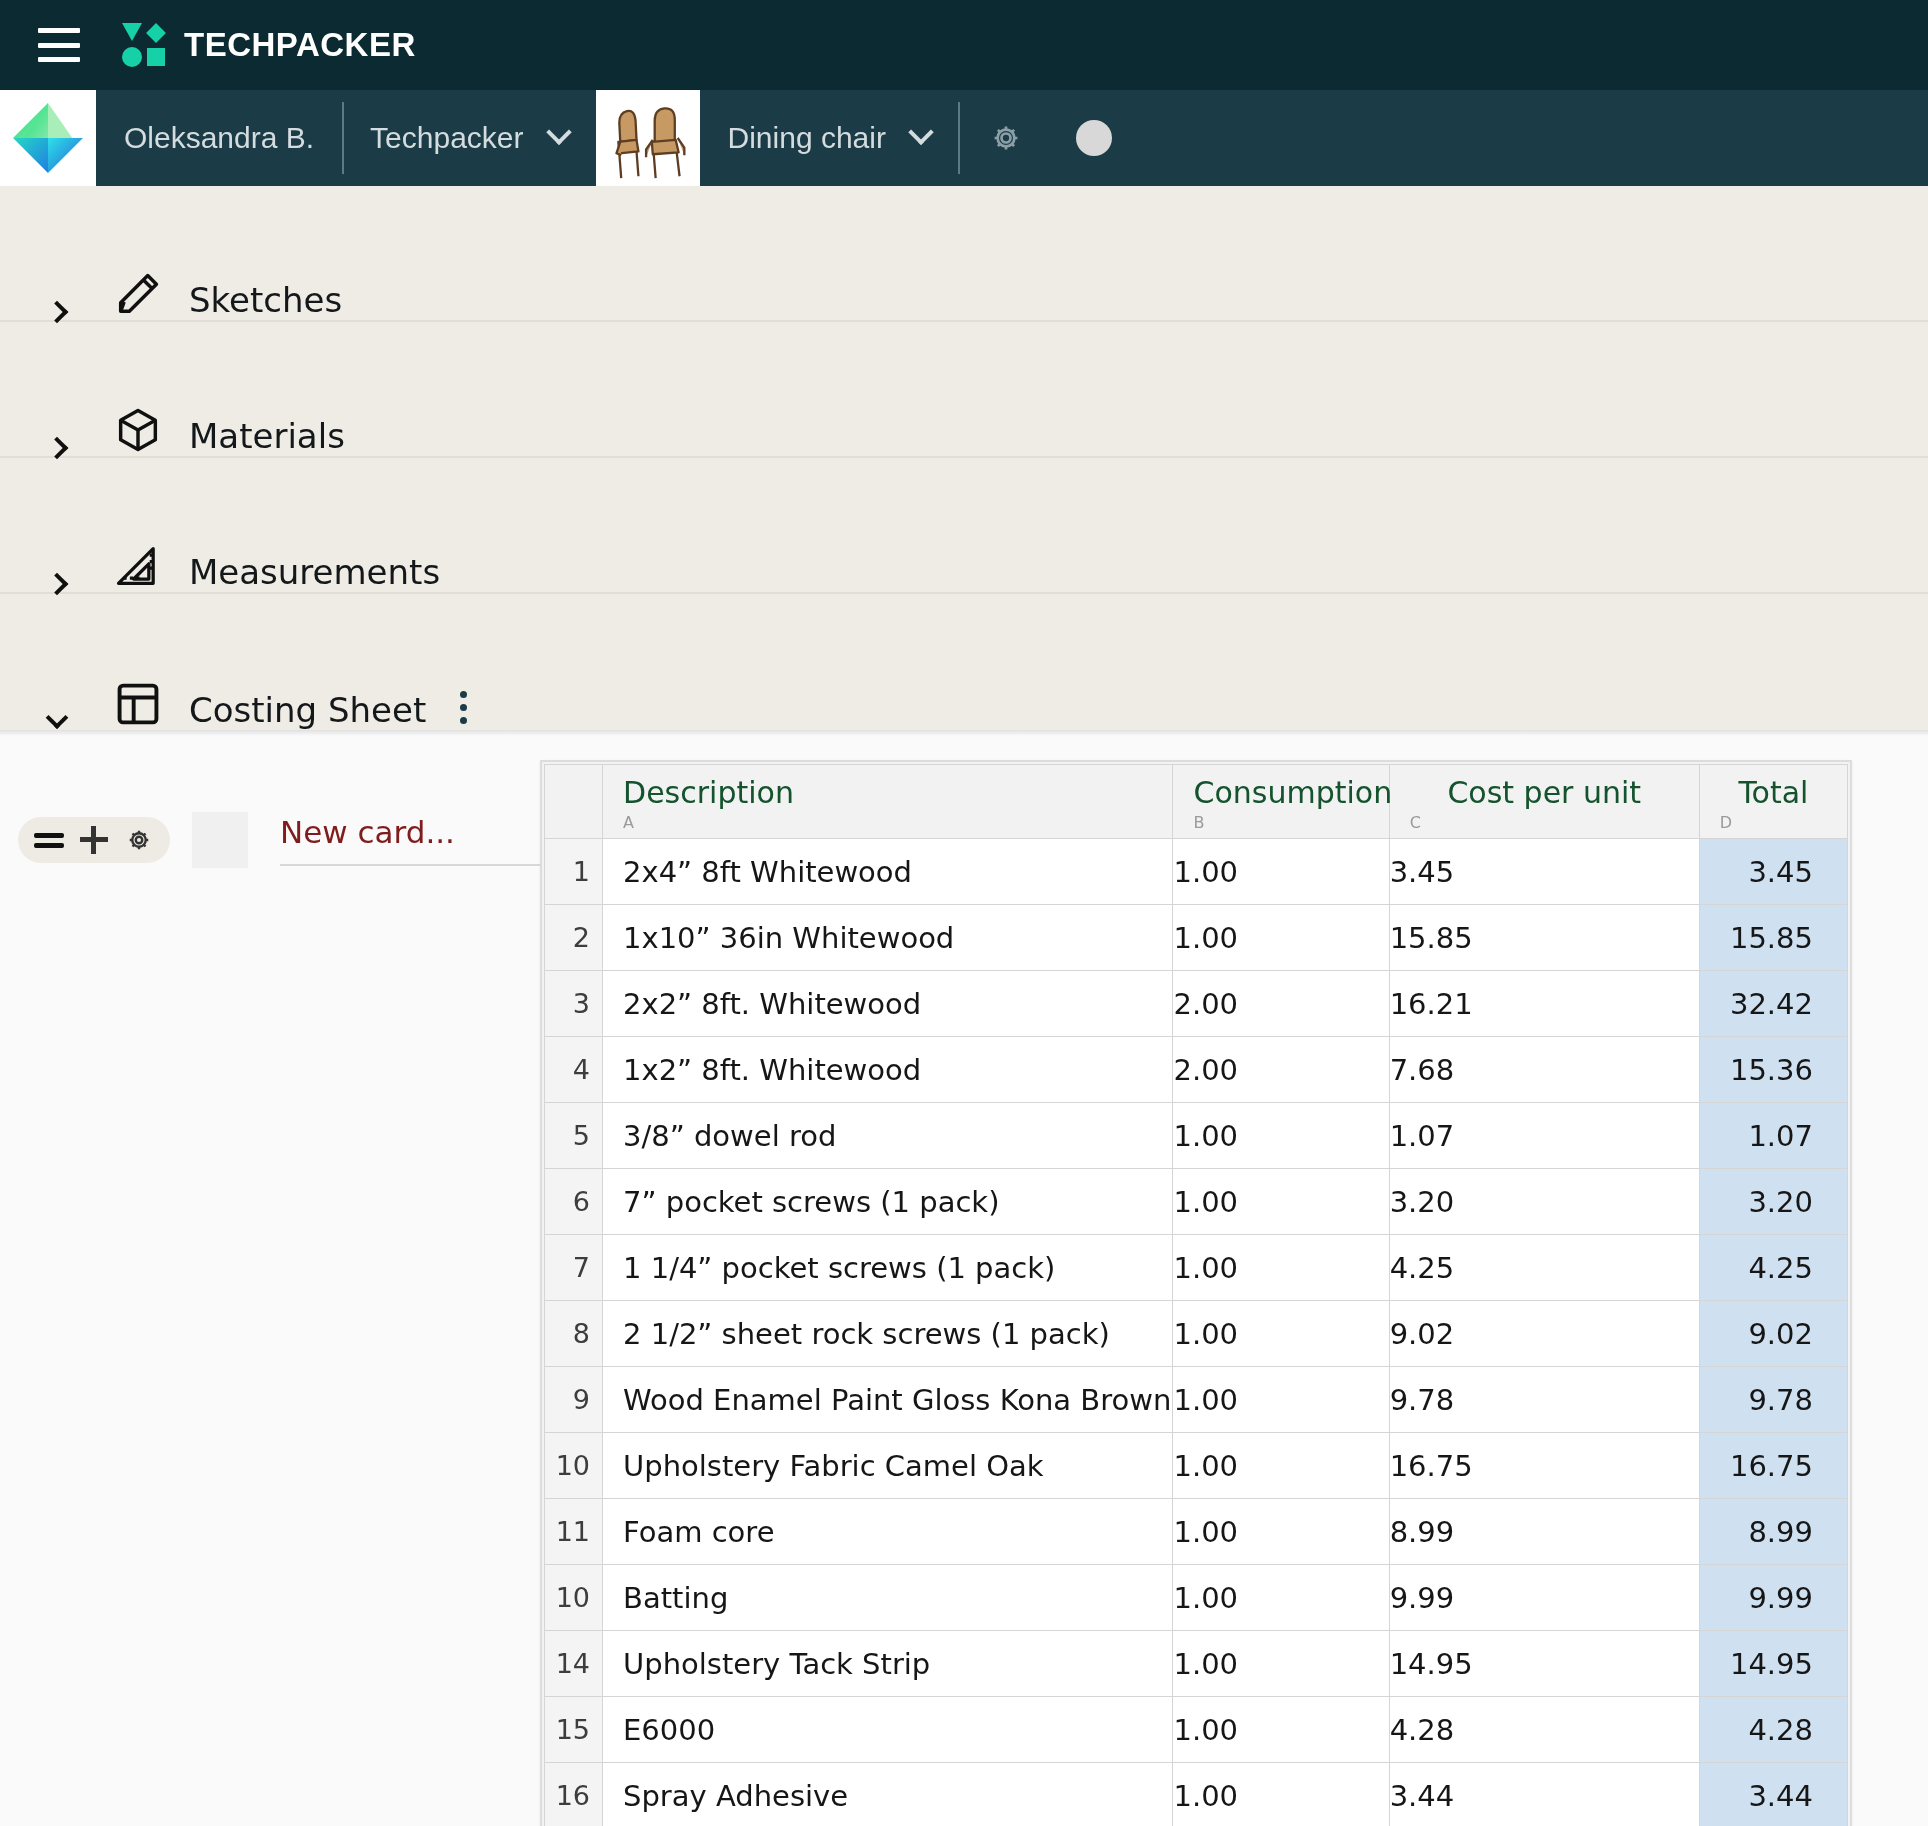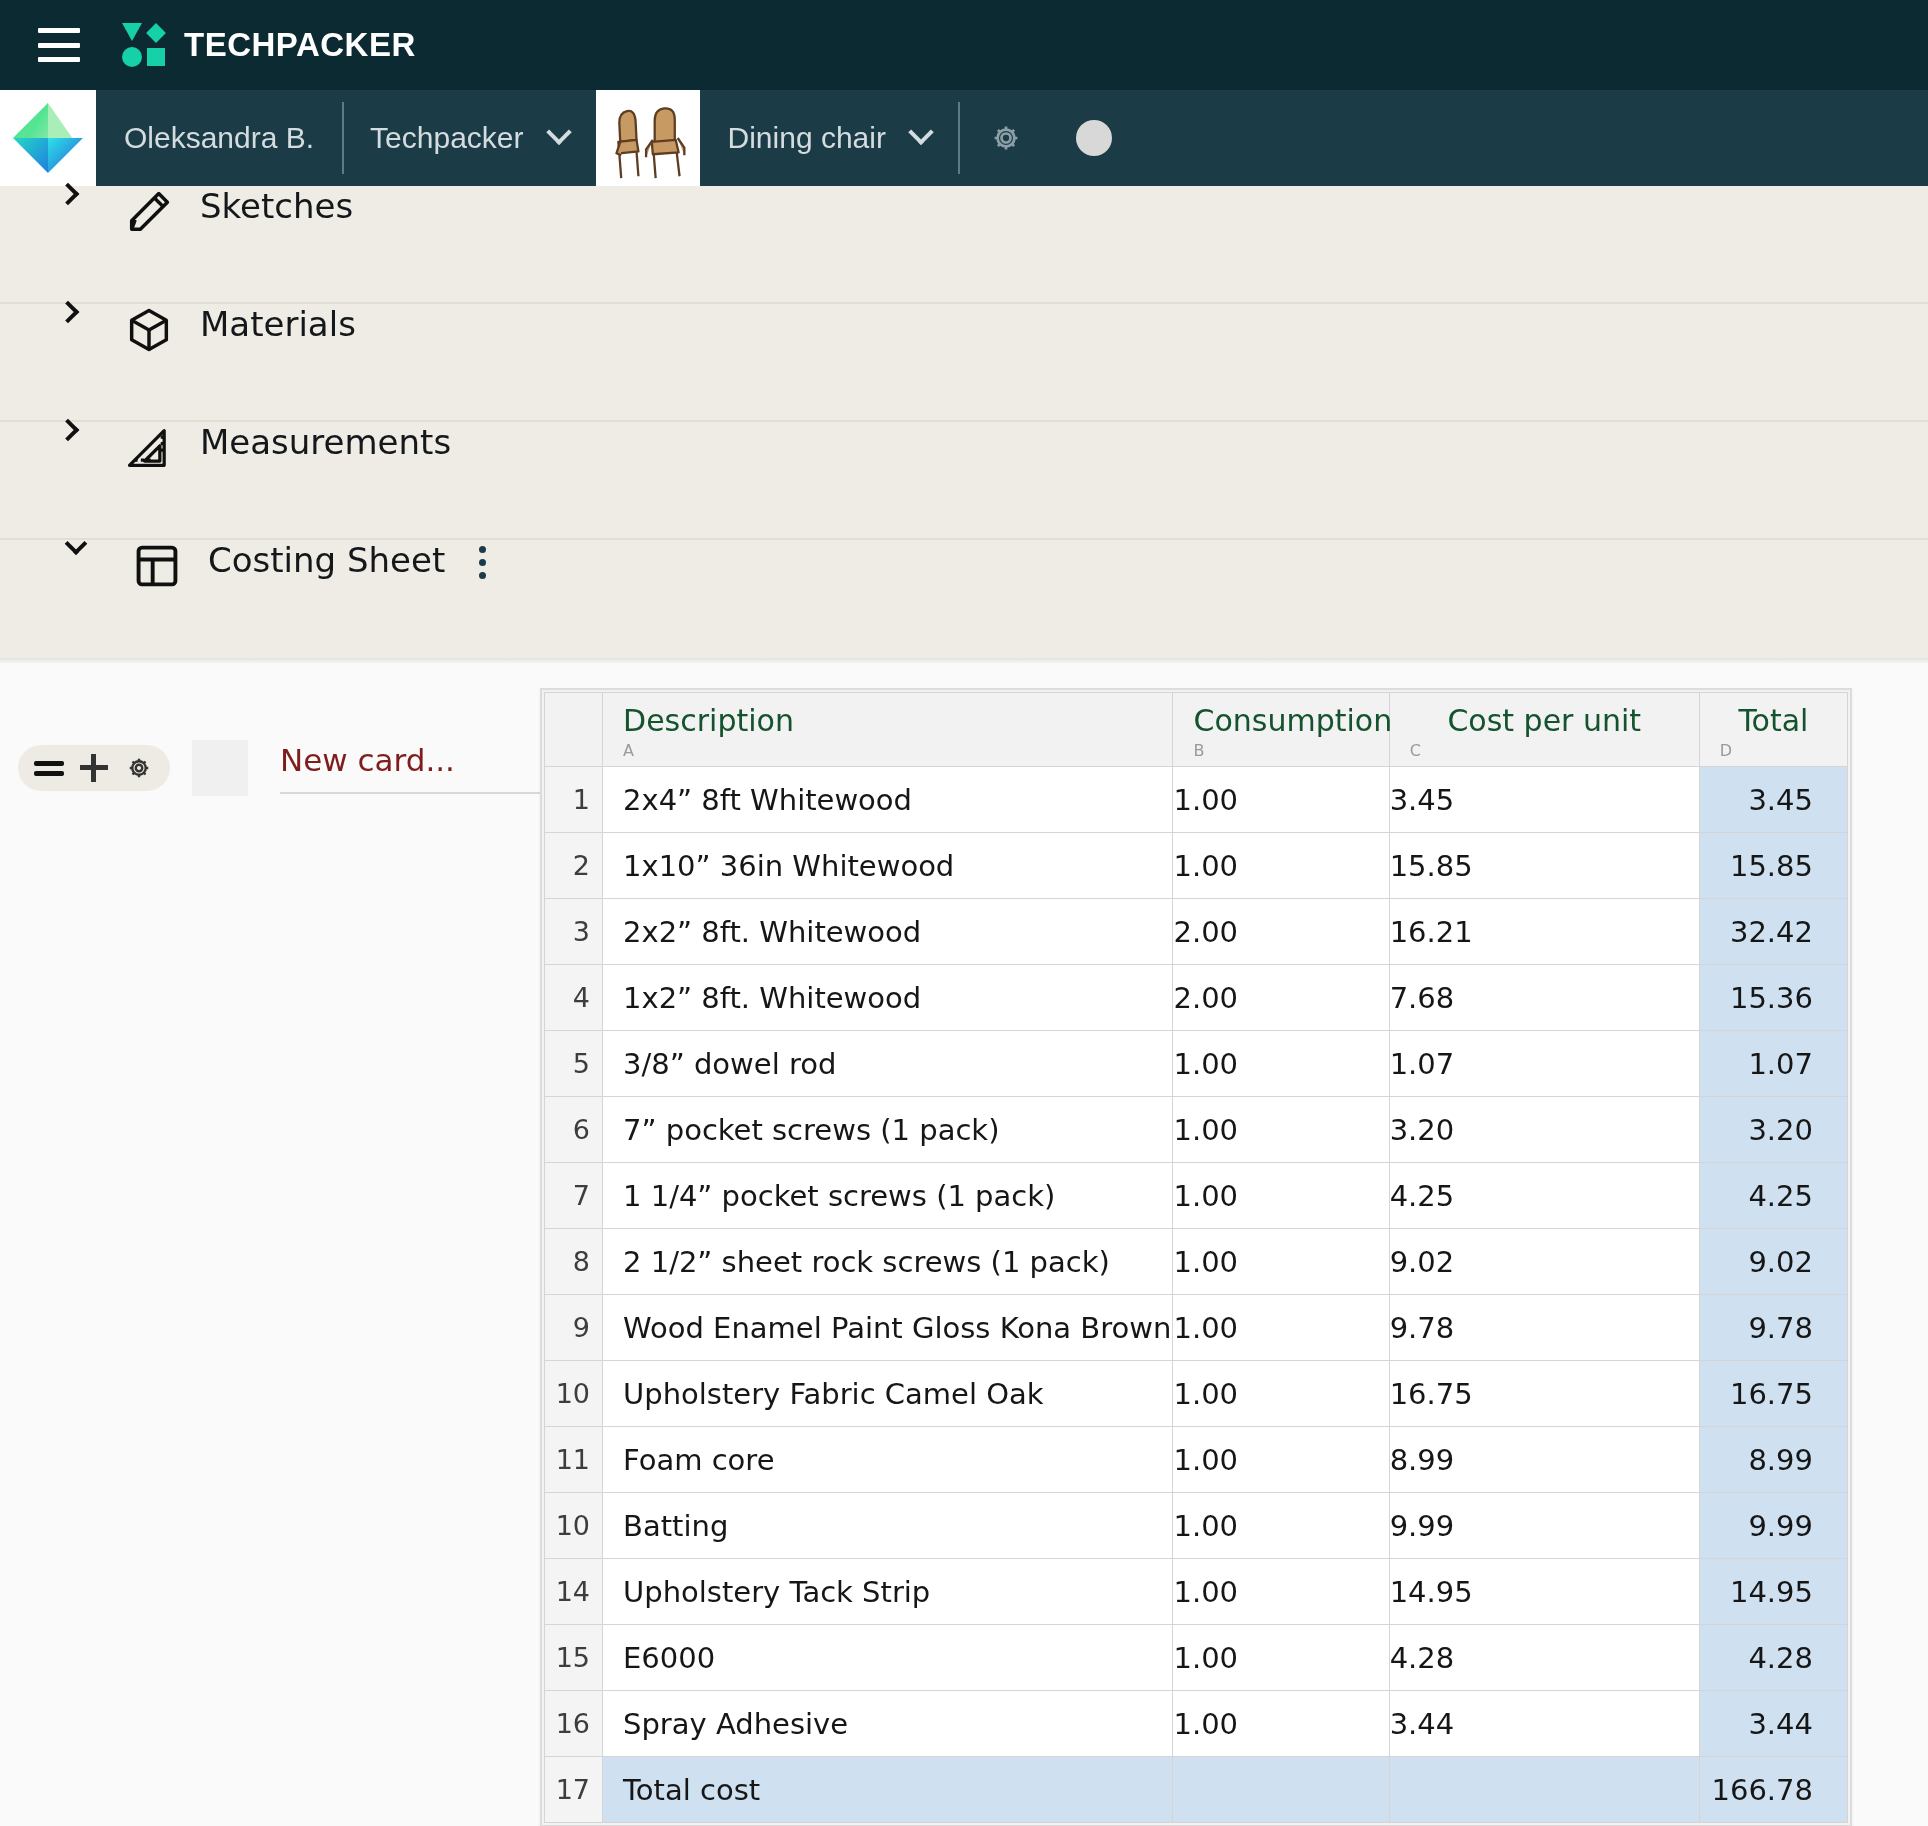"Sketches" .section-row { align-items: flex-start -> flex-end; height: 118px -> 136px; padding-left: 46px -> 35px }
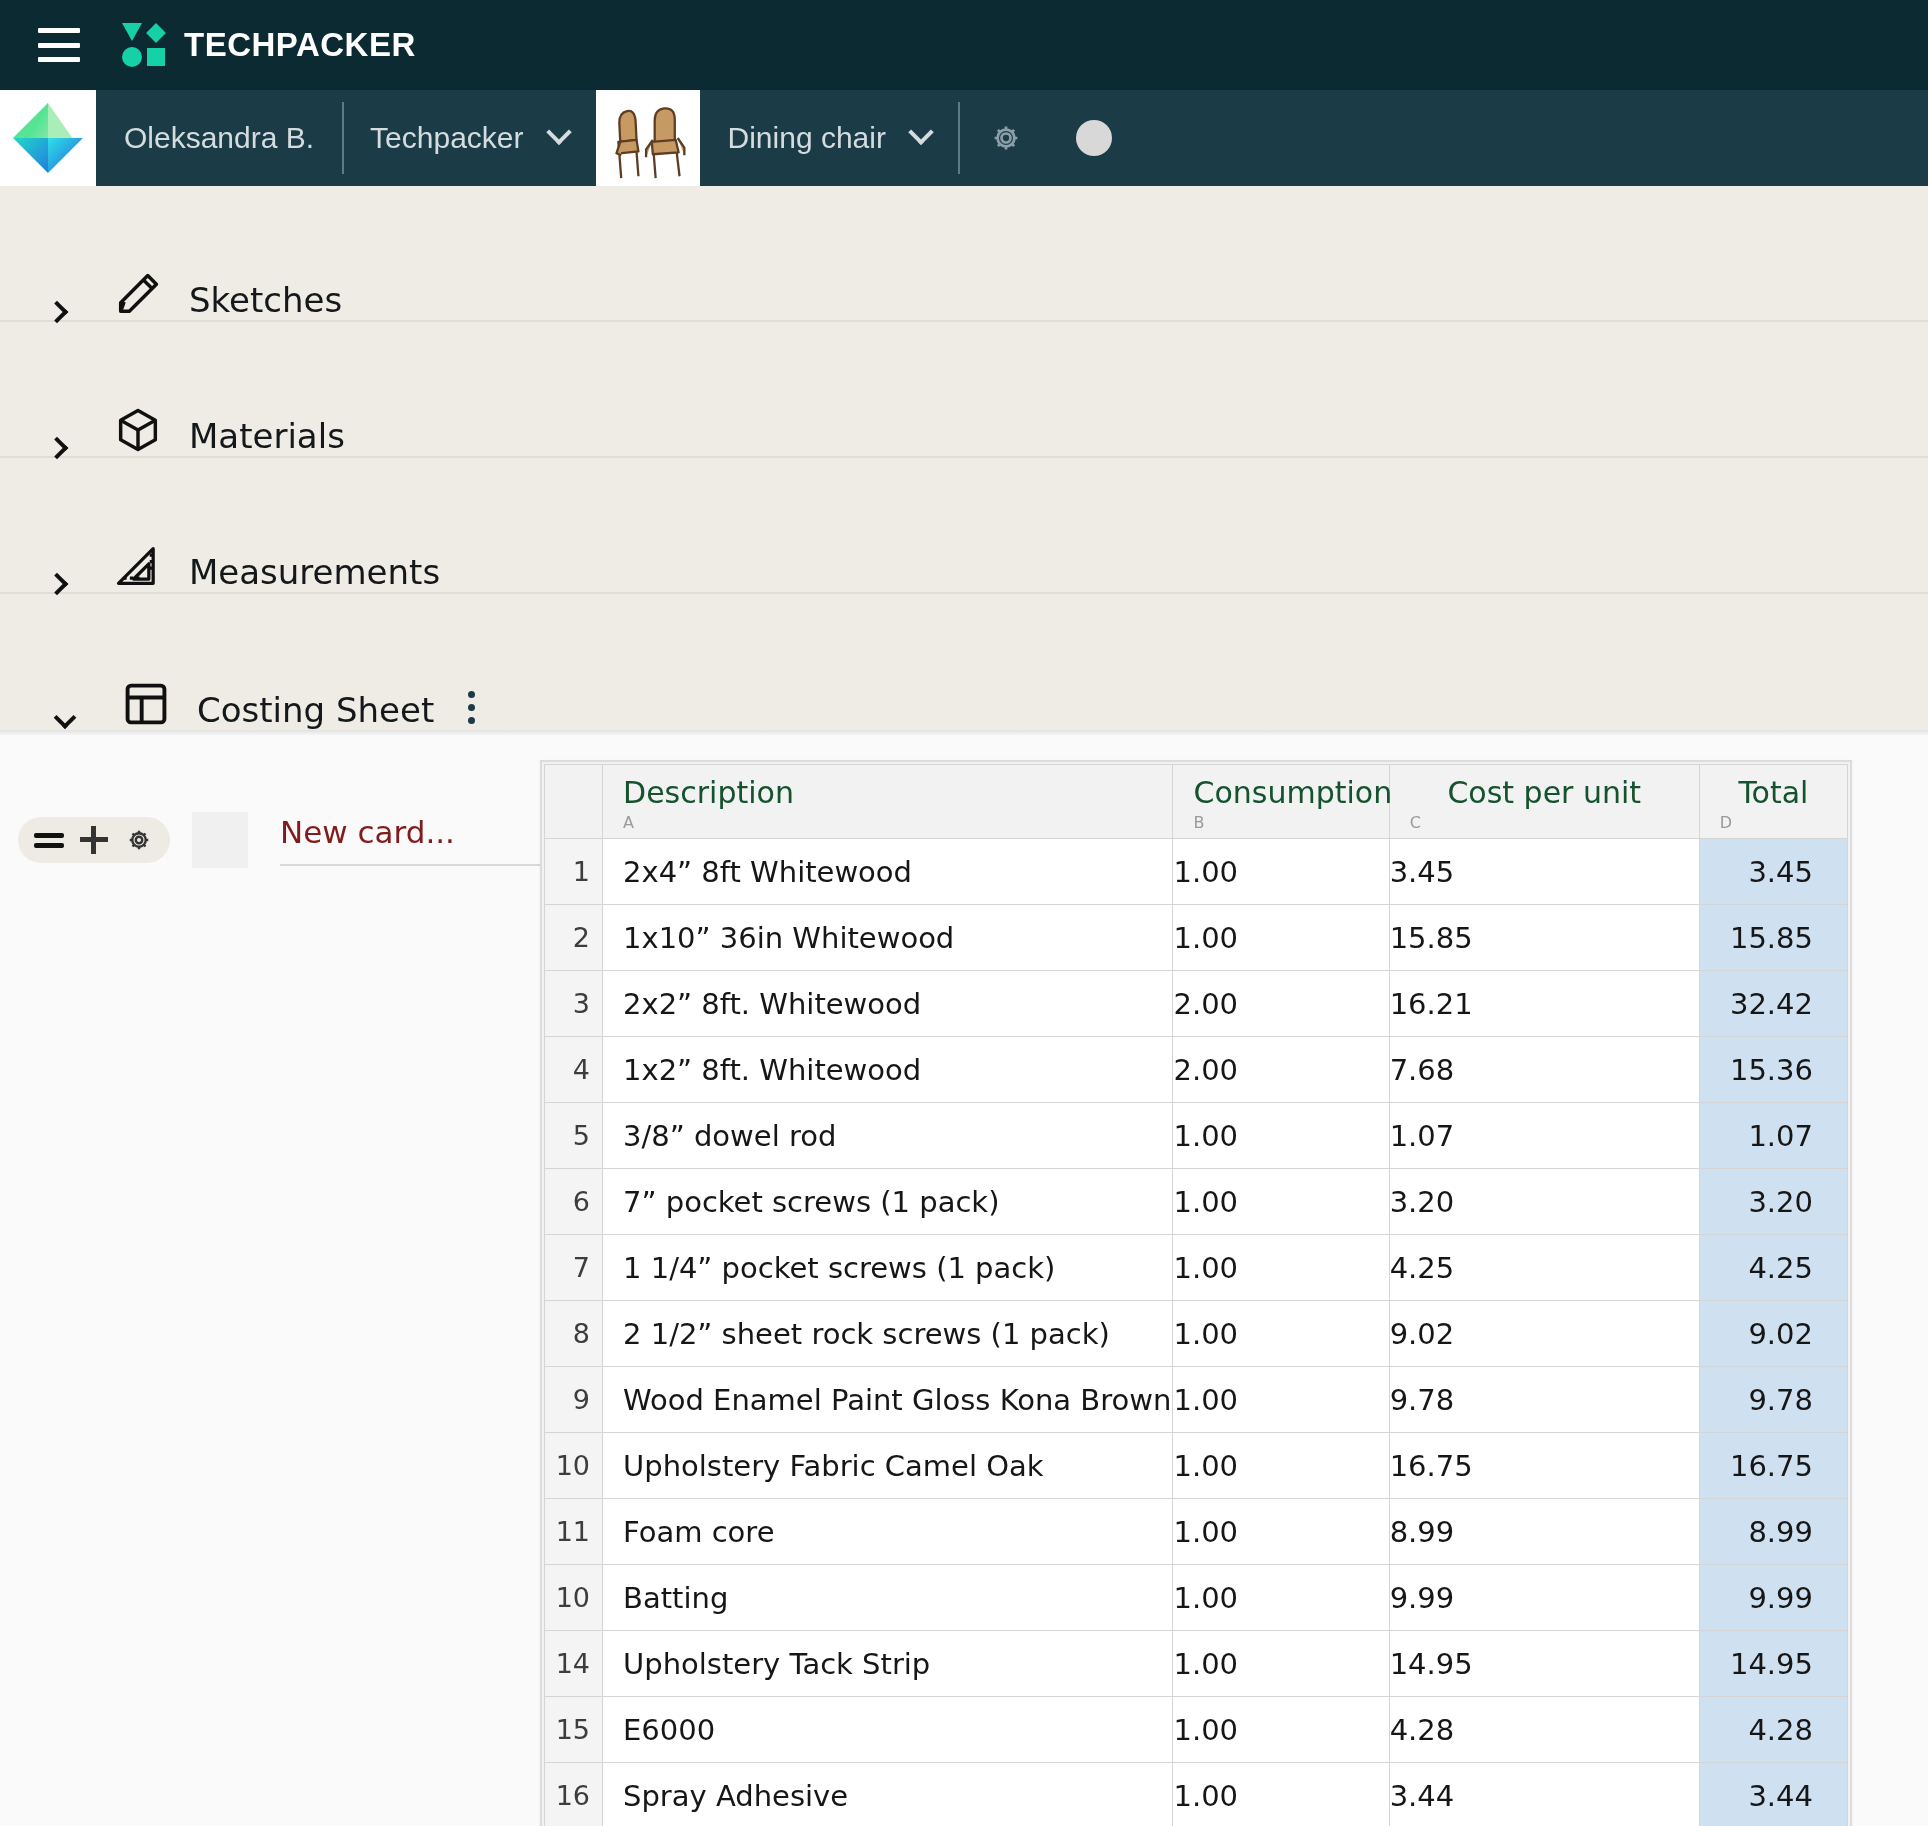"Costing Sheet" .section-row:last-child { margin-left: 8px -> none }
